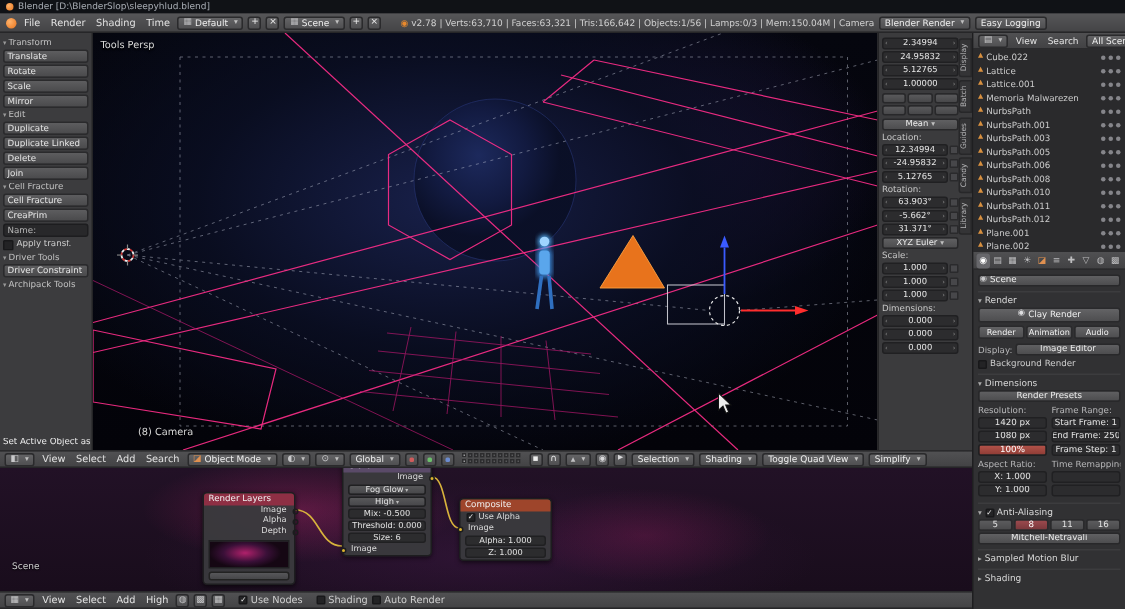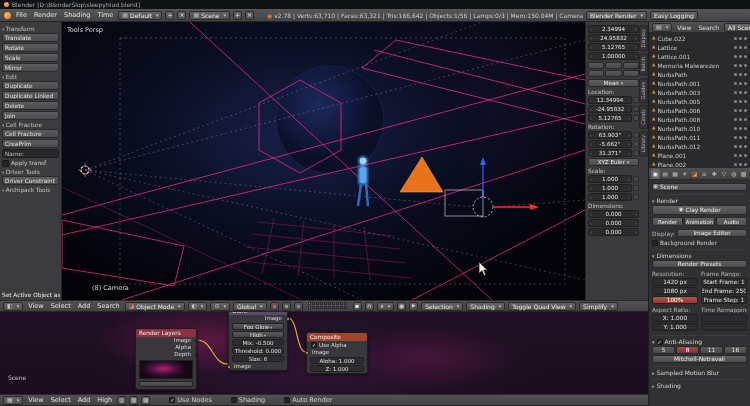"Use Nodes" span.chkrow { margin: 16px -> 6px }
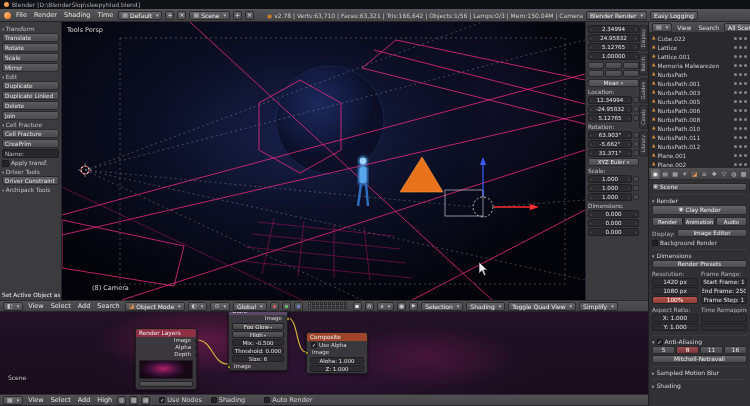"Auto Render" span.chkrow { margin: 16px -> 0 }
